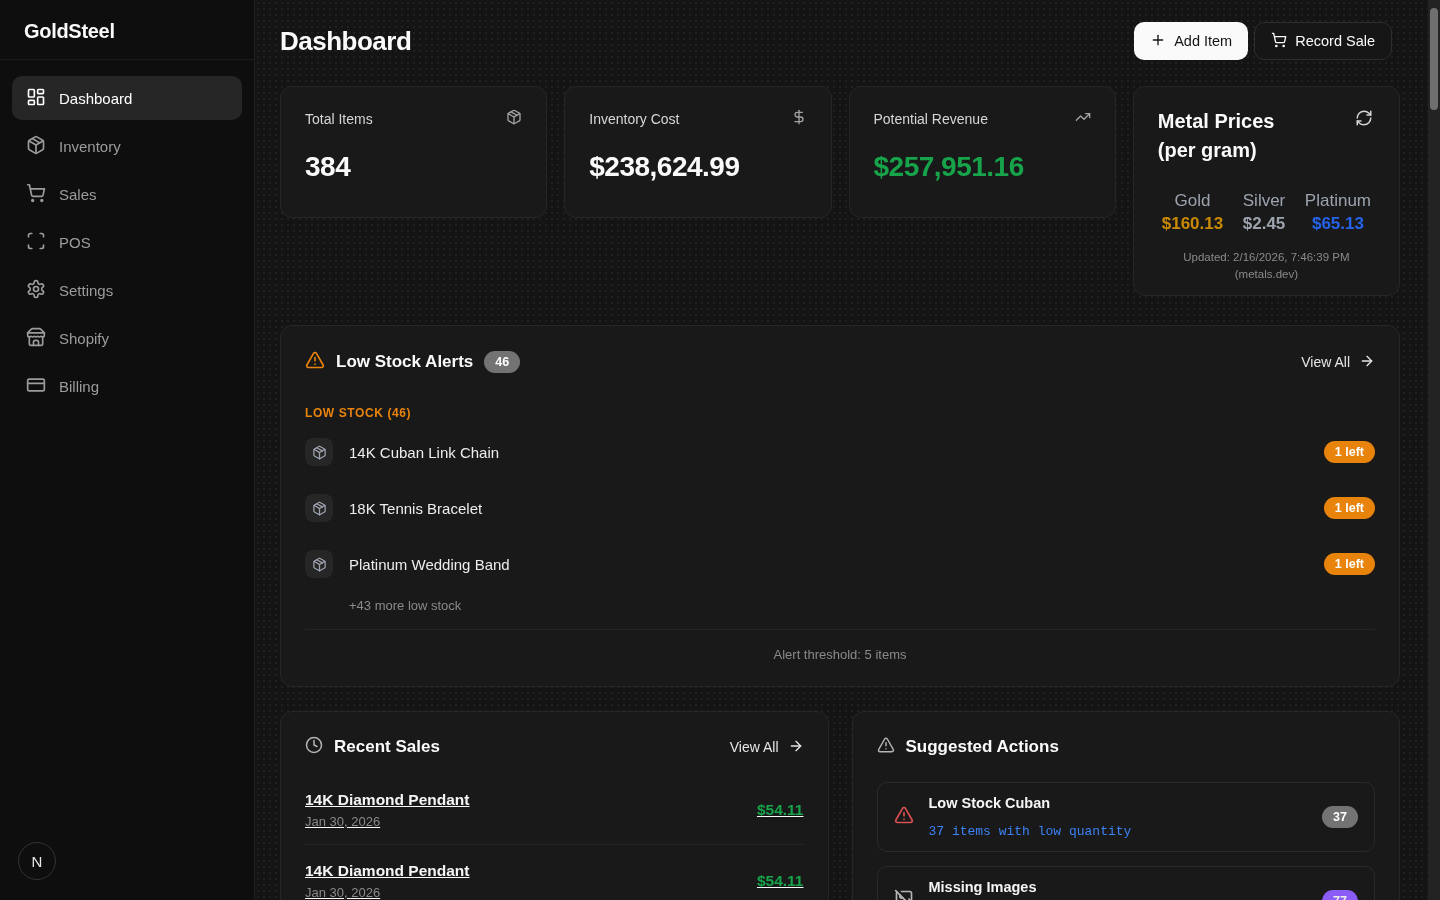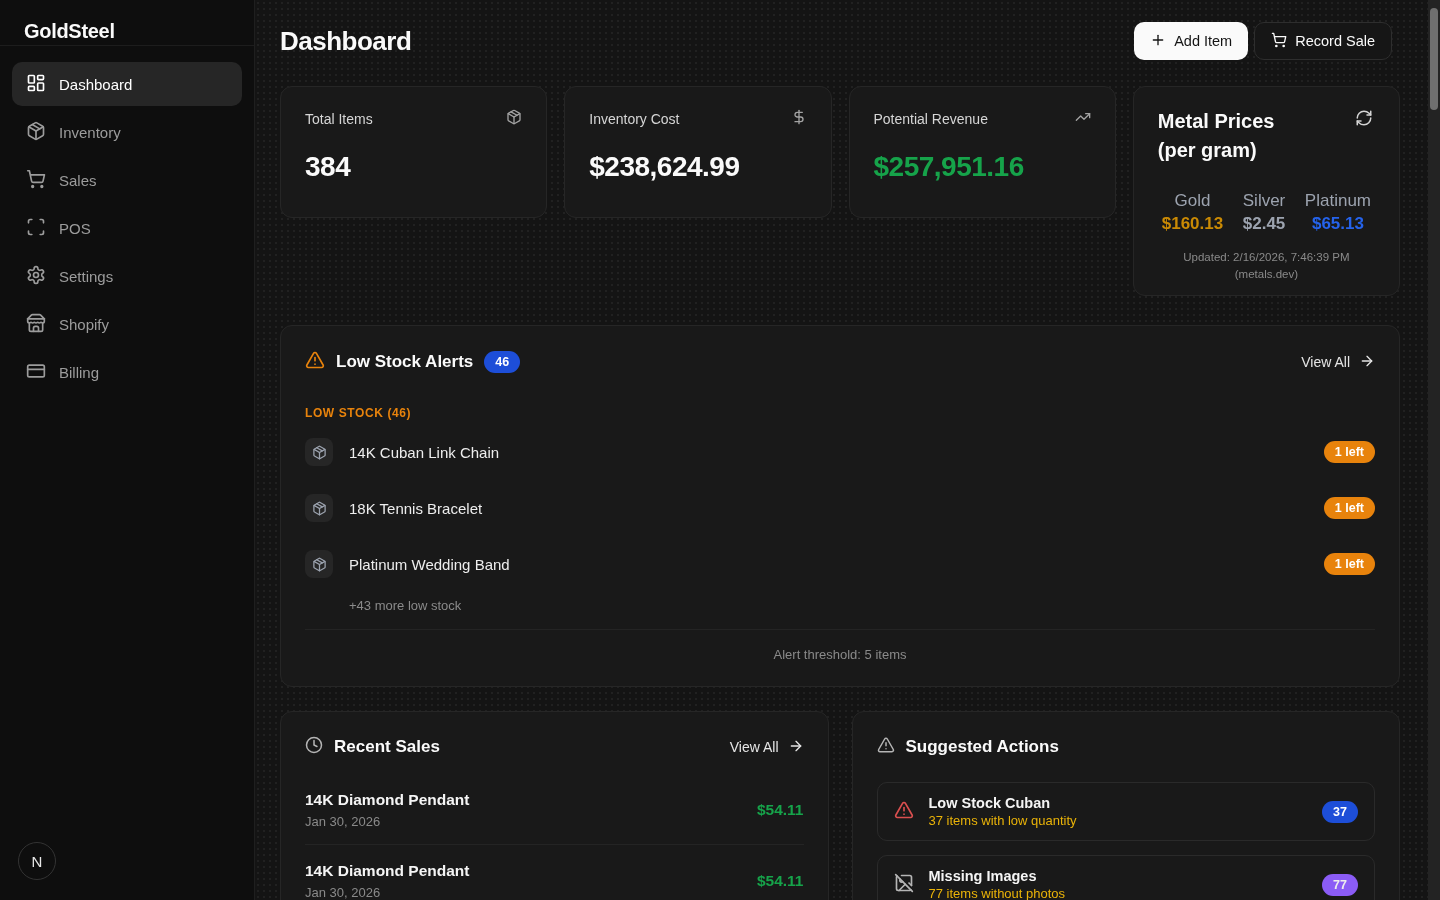"GoldSteel" .logo { height: 46px -> 60px }
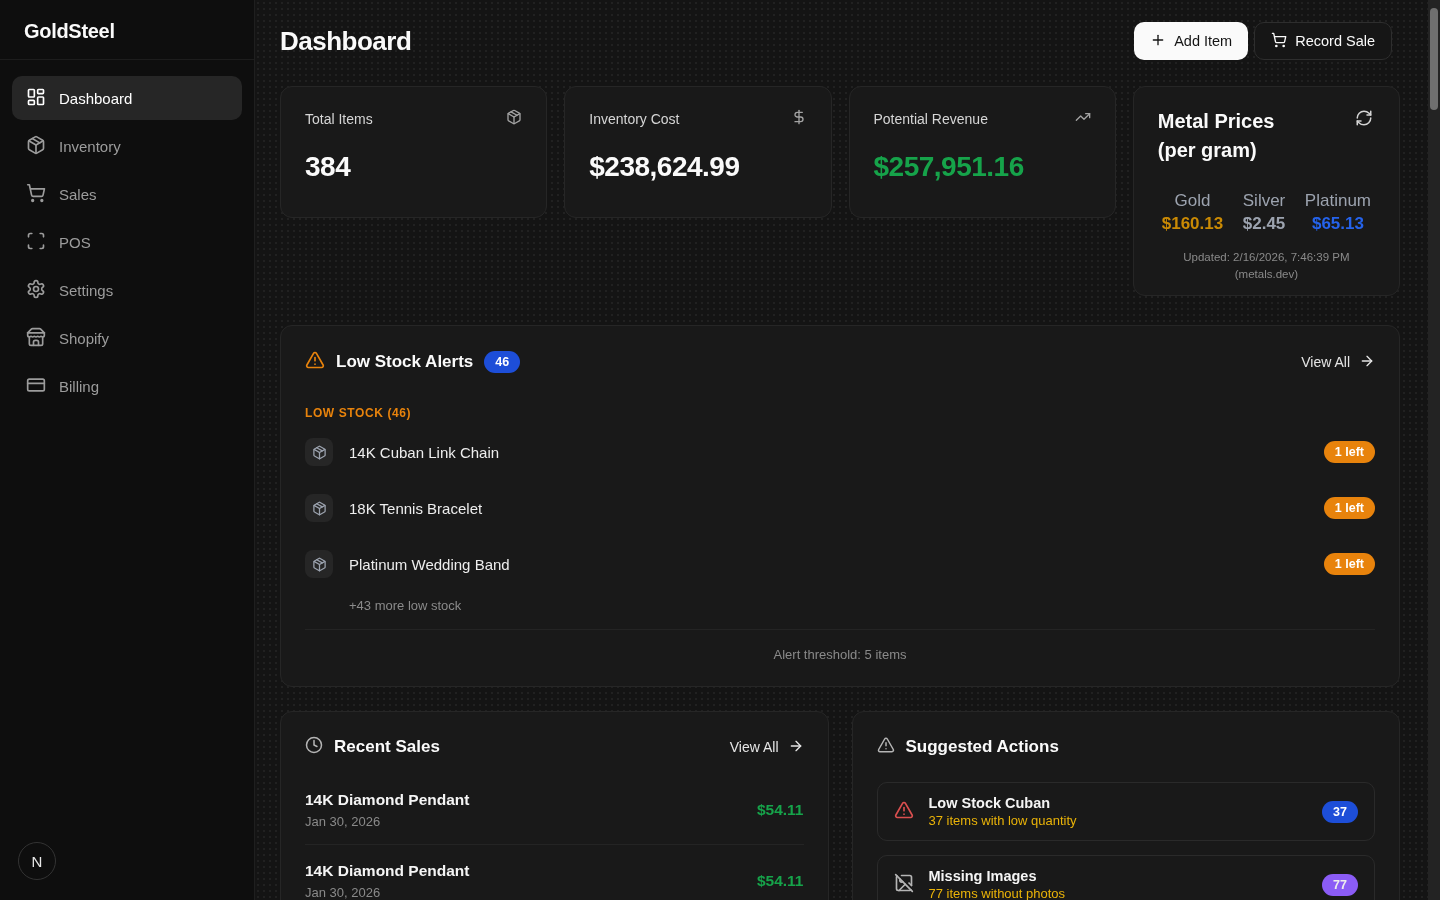"46" .badge-rose { background: #1d4ed8 -> #737373 }
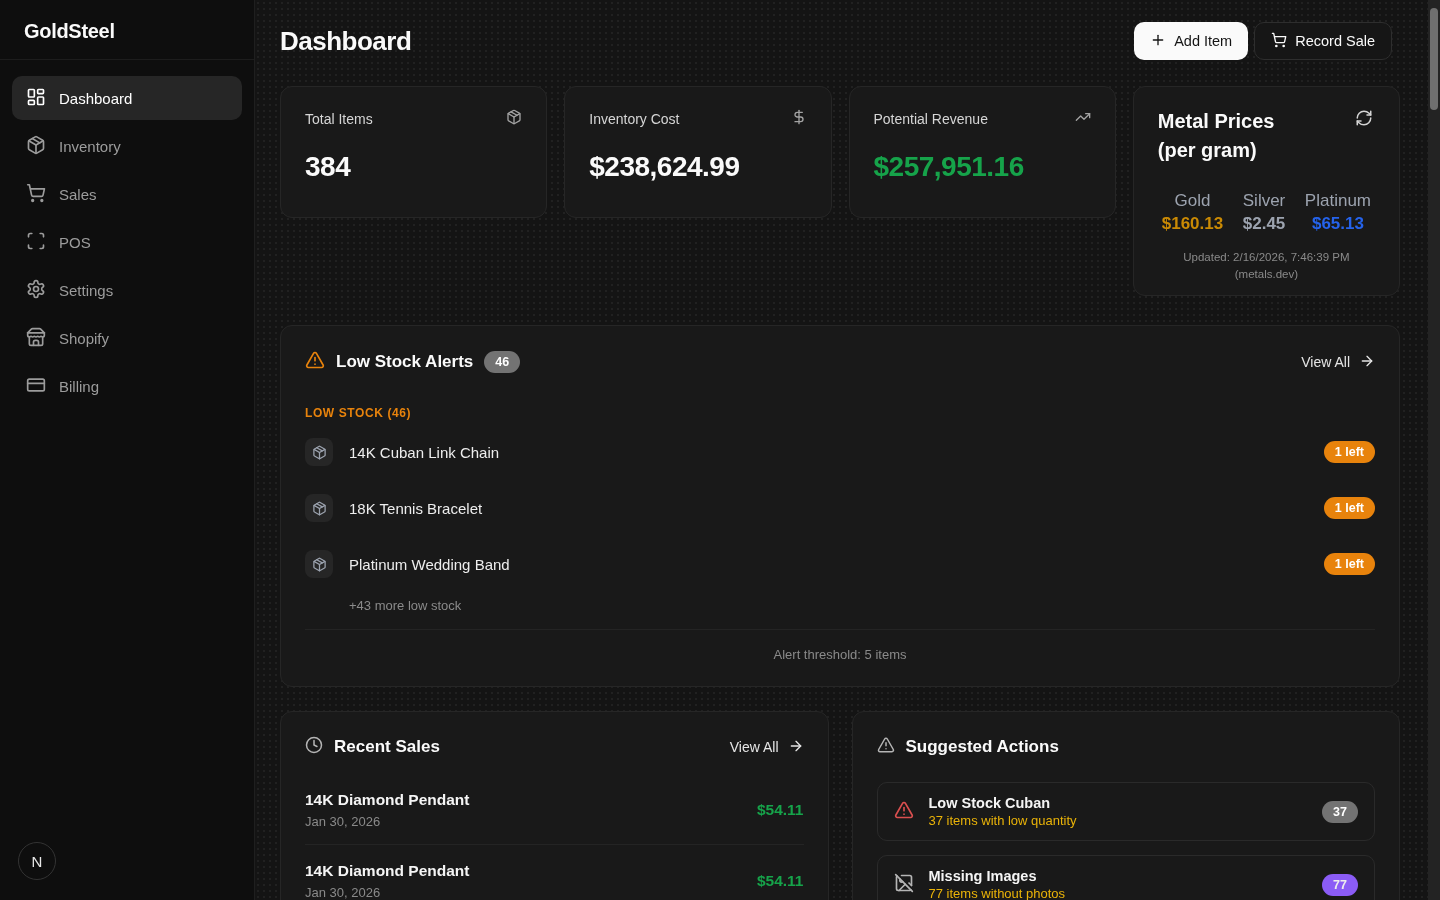"14K Diamond Pendant" .sale-row { text-decoration: none -> underline }
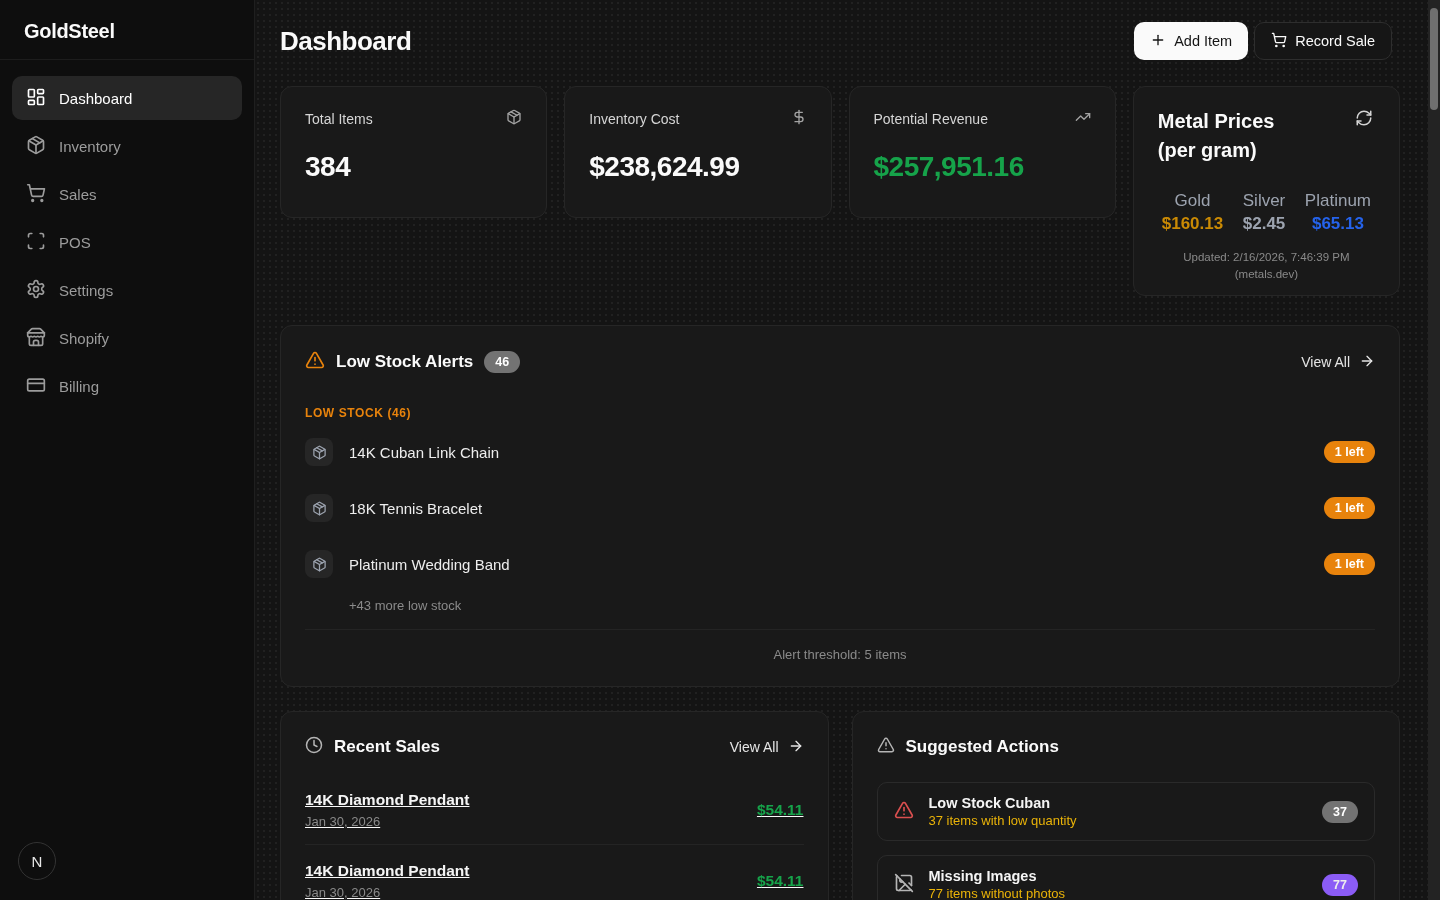"37 items with low quantity" .action-sub { color: #eab308 -> #3b82f6; font-family: none -> Liberation Mono, monospace; margin-top: 2px -> 13px }
